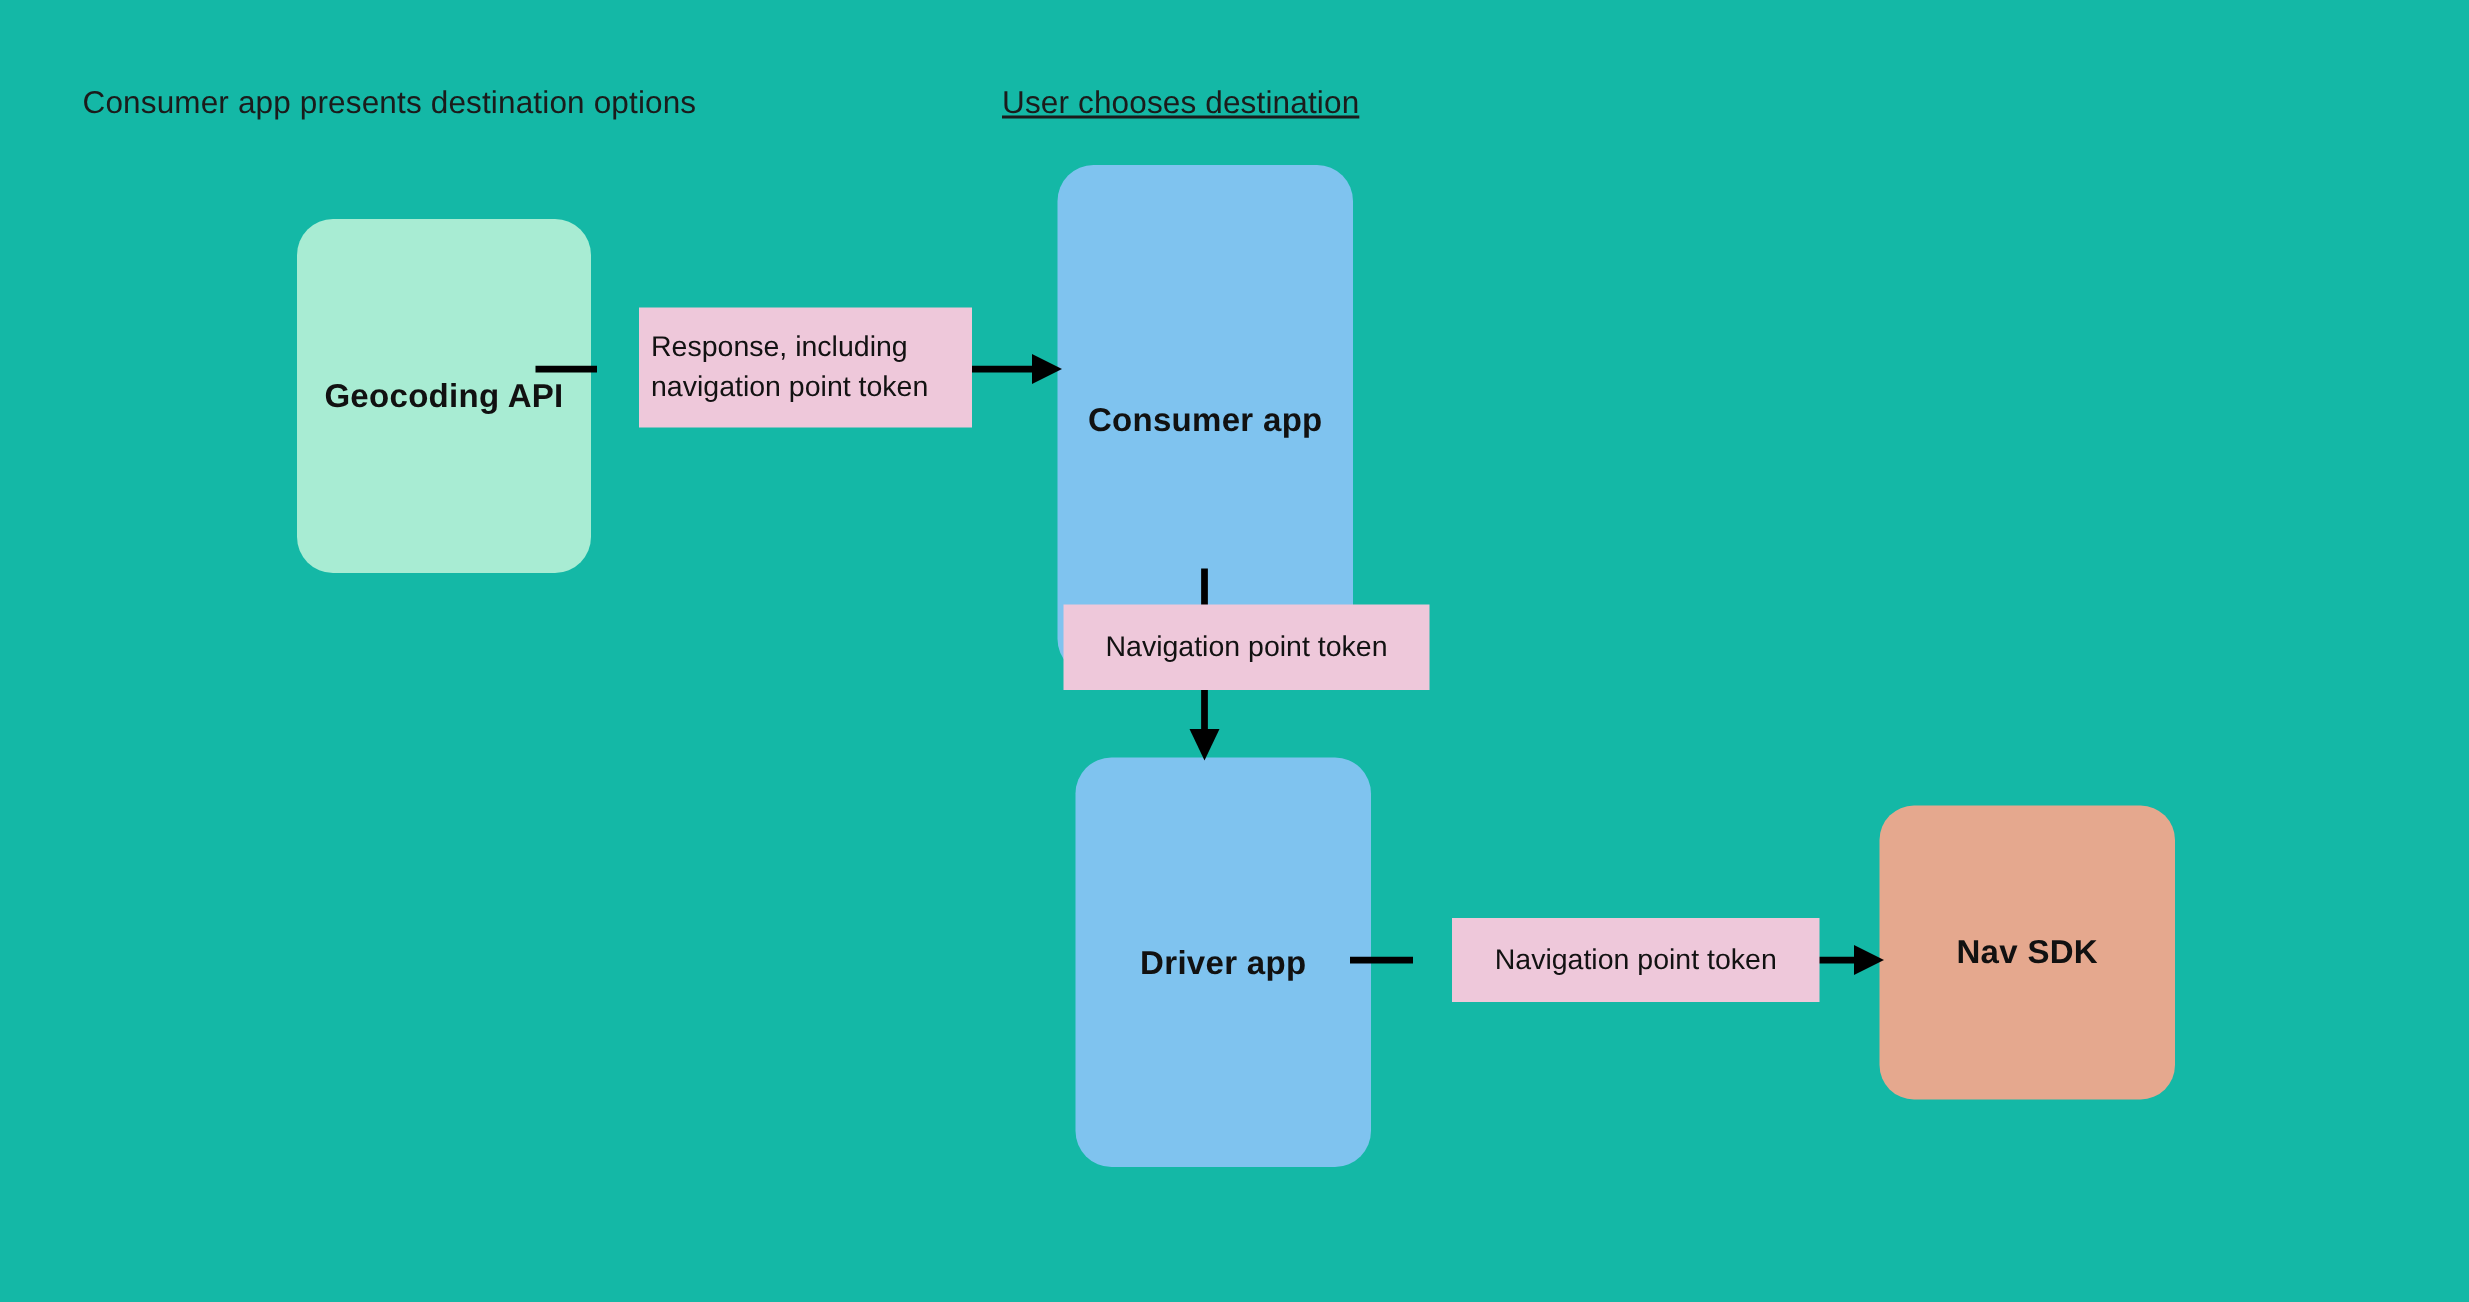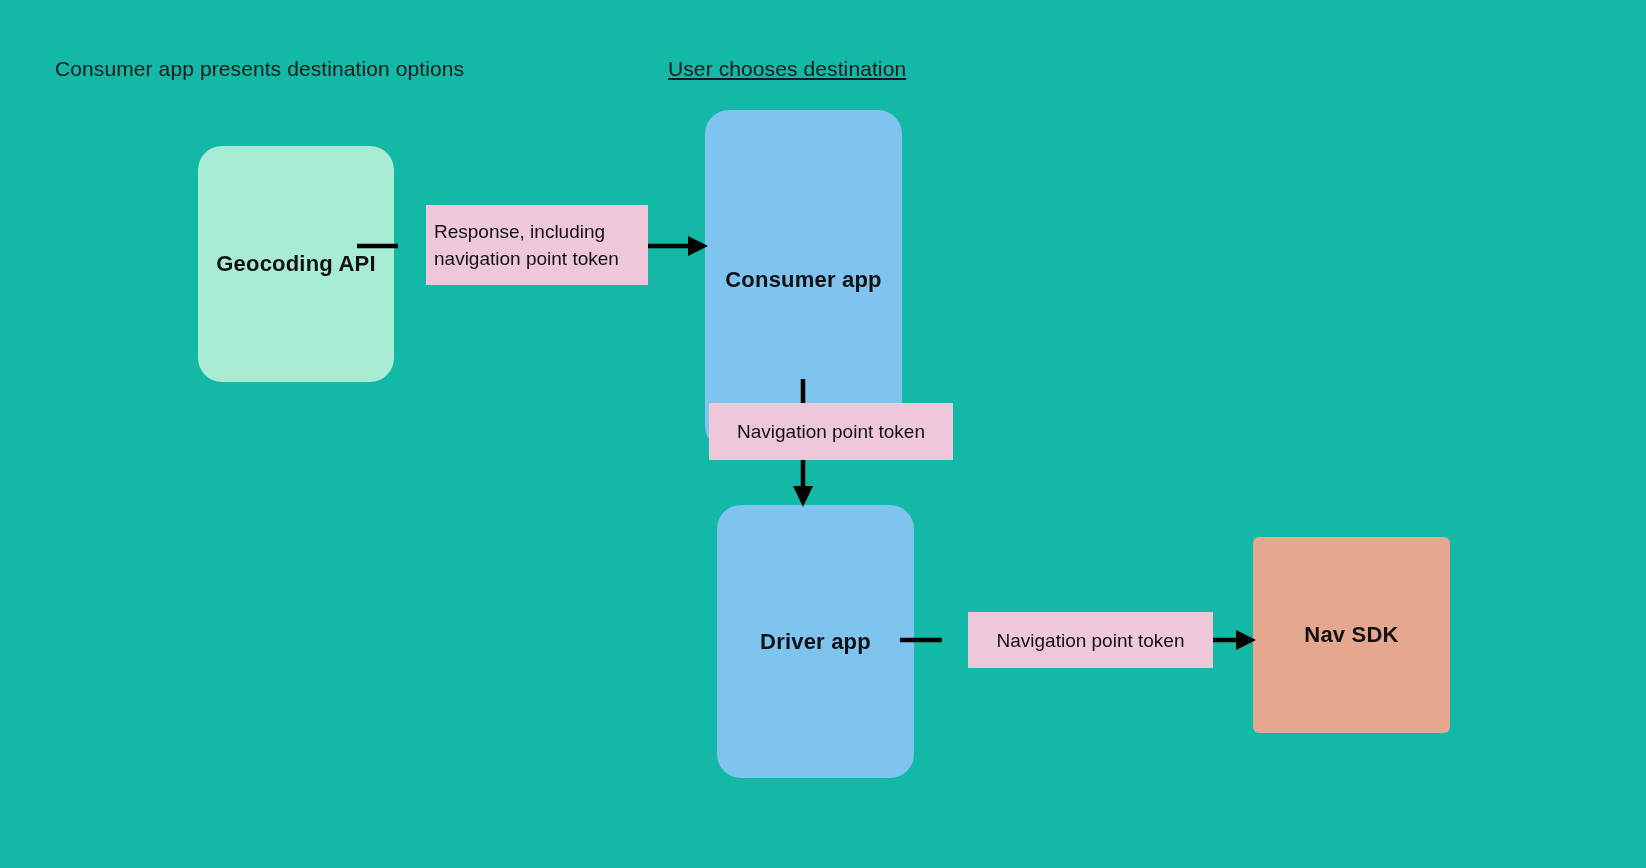"Nav SDK" #node-nav-sdk { border-radius: 6px -> 23px }
